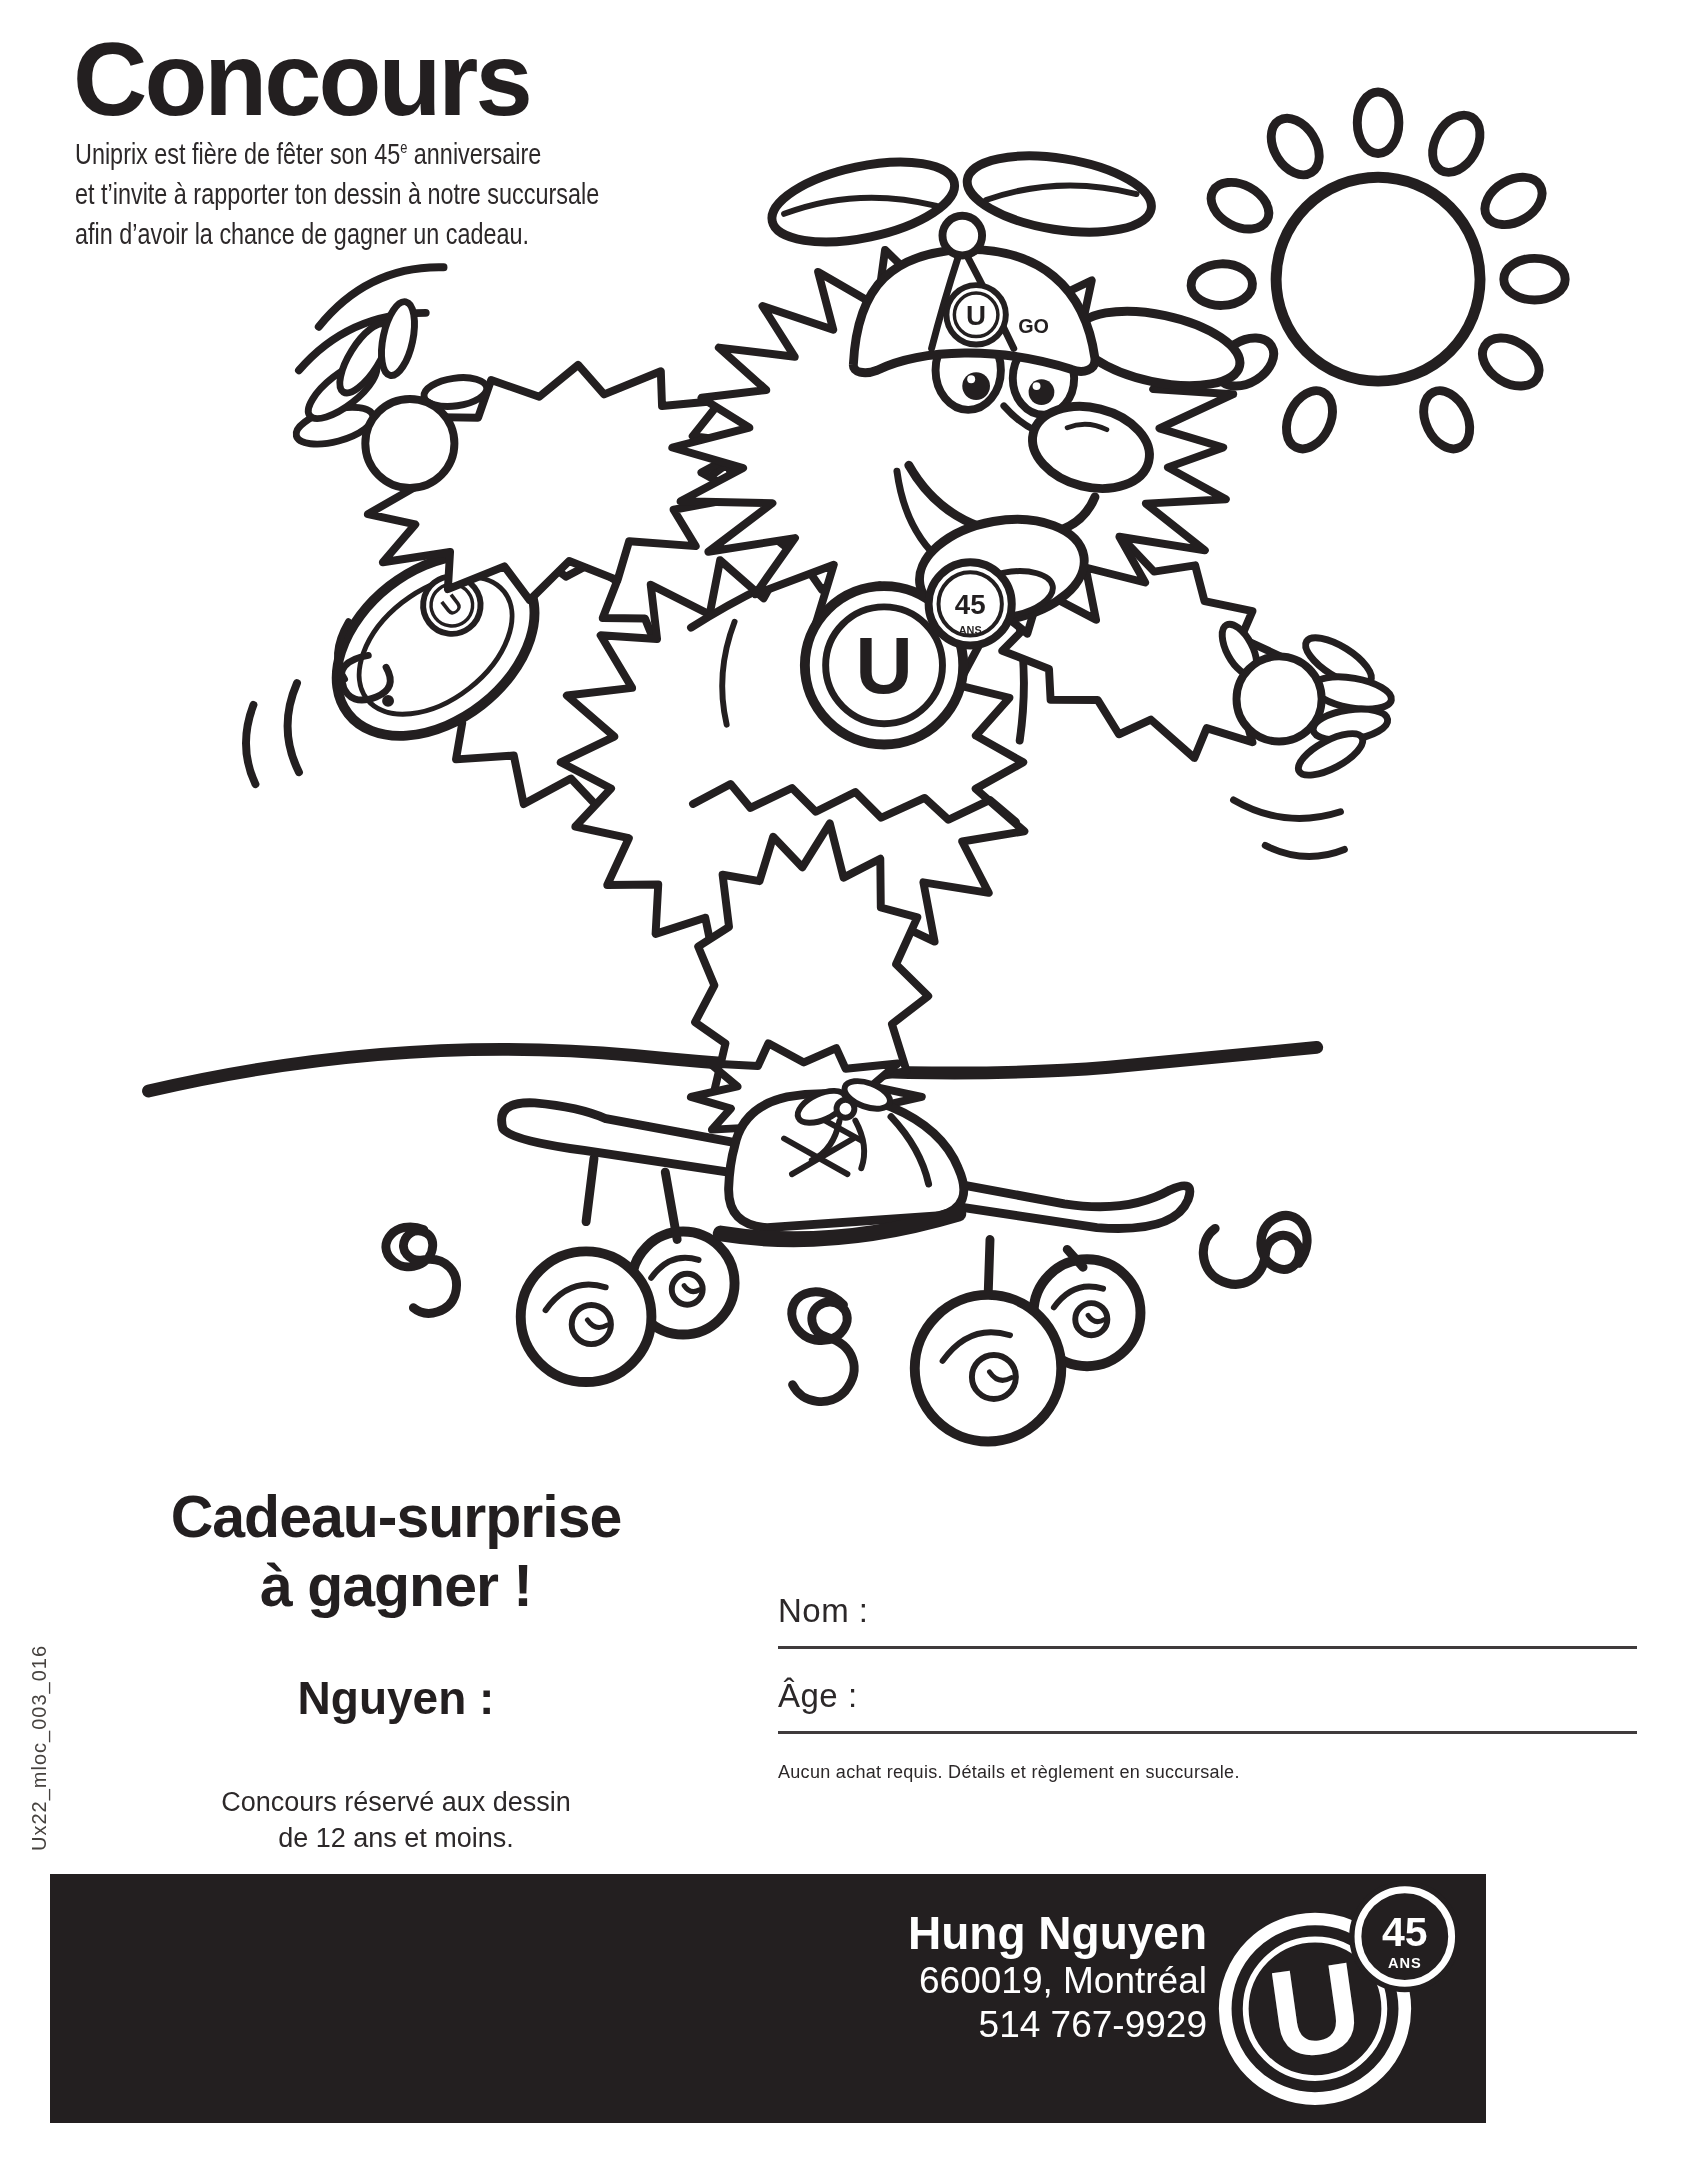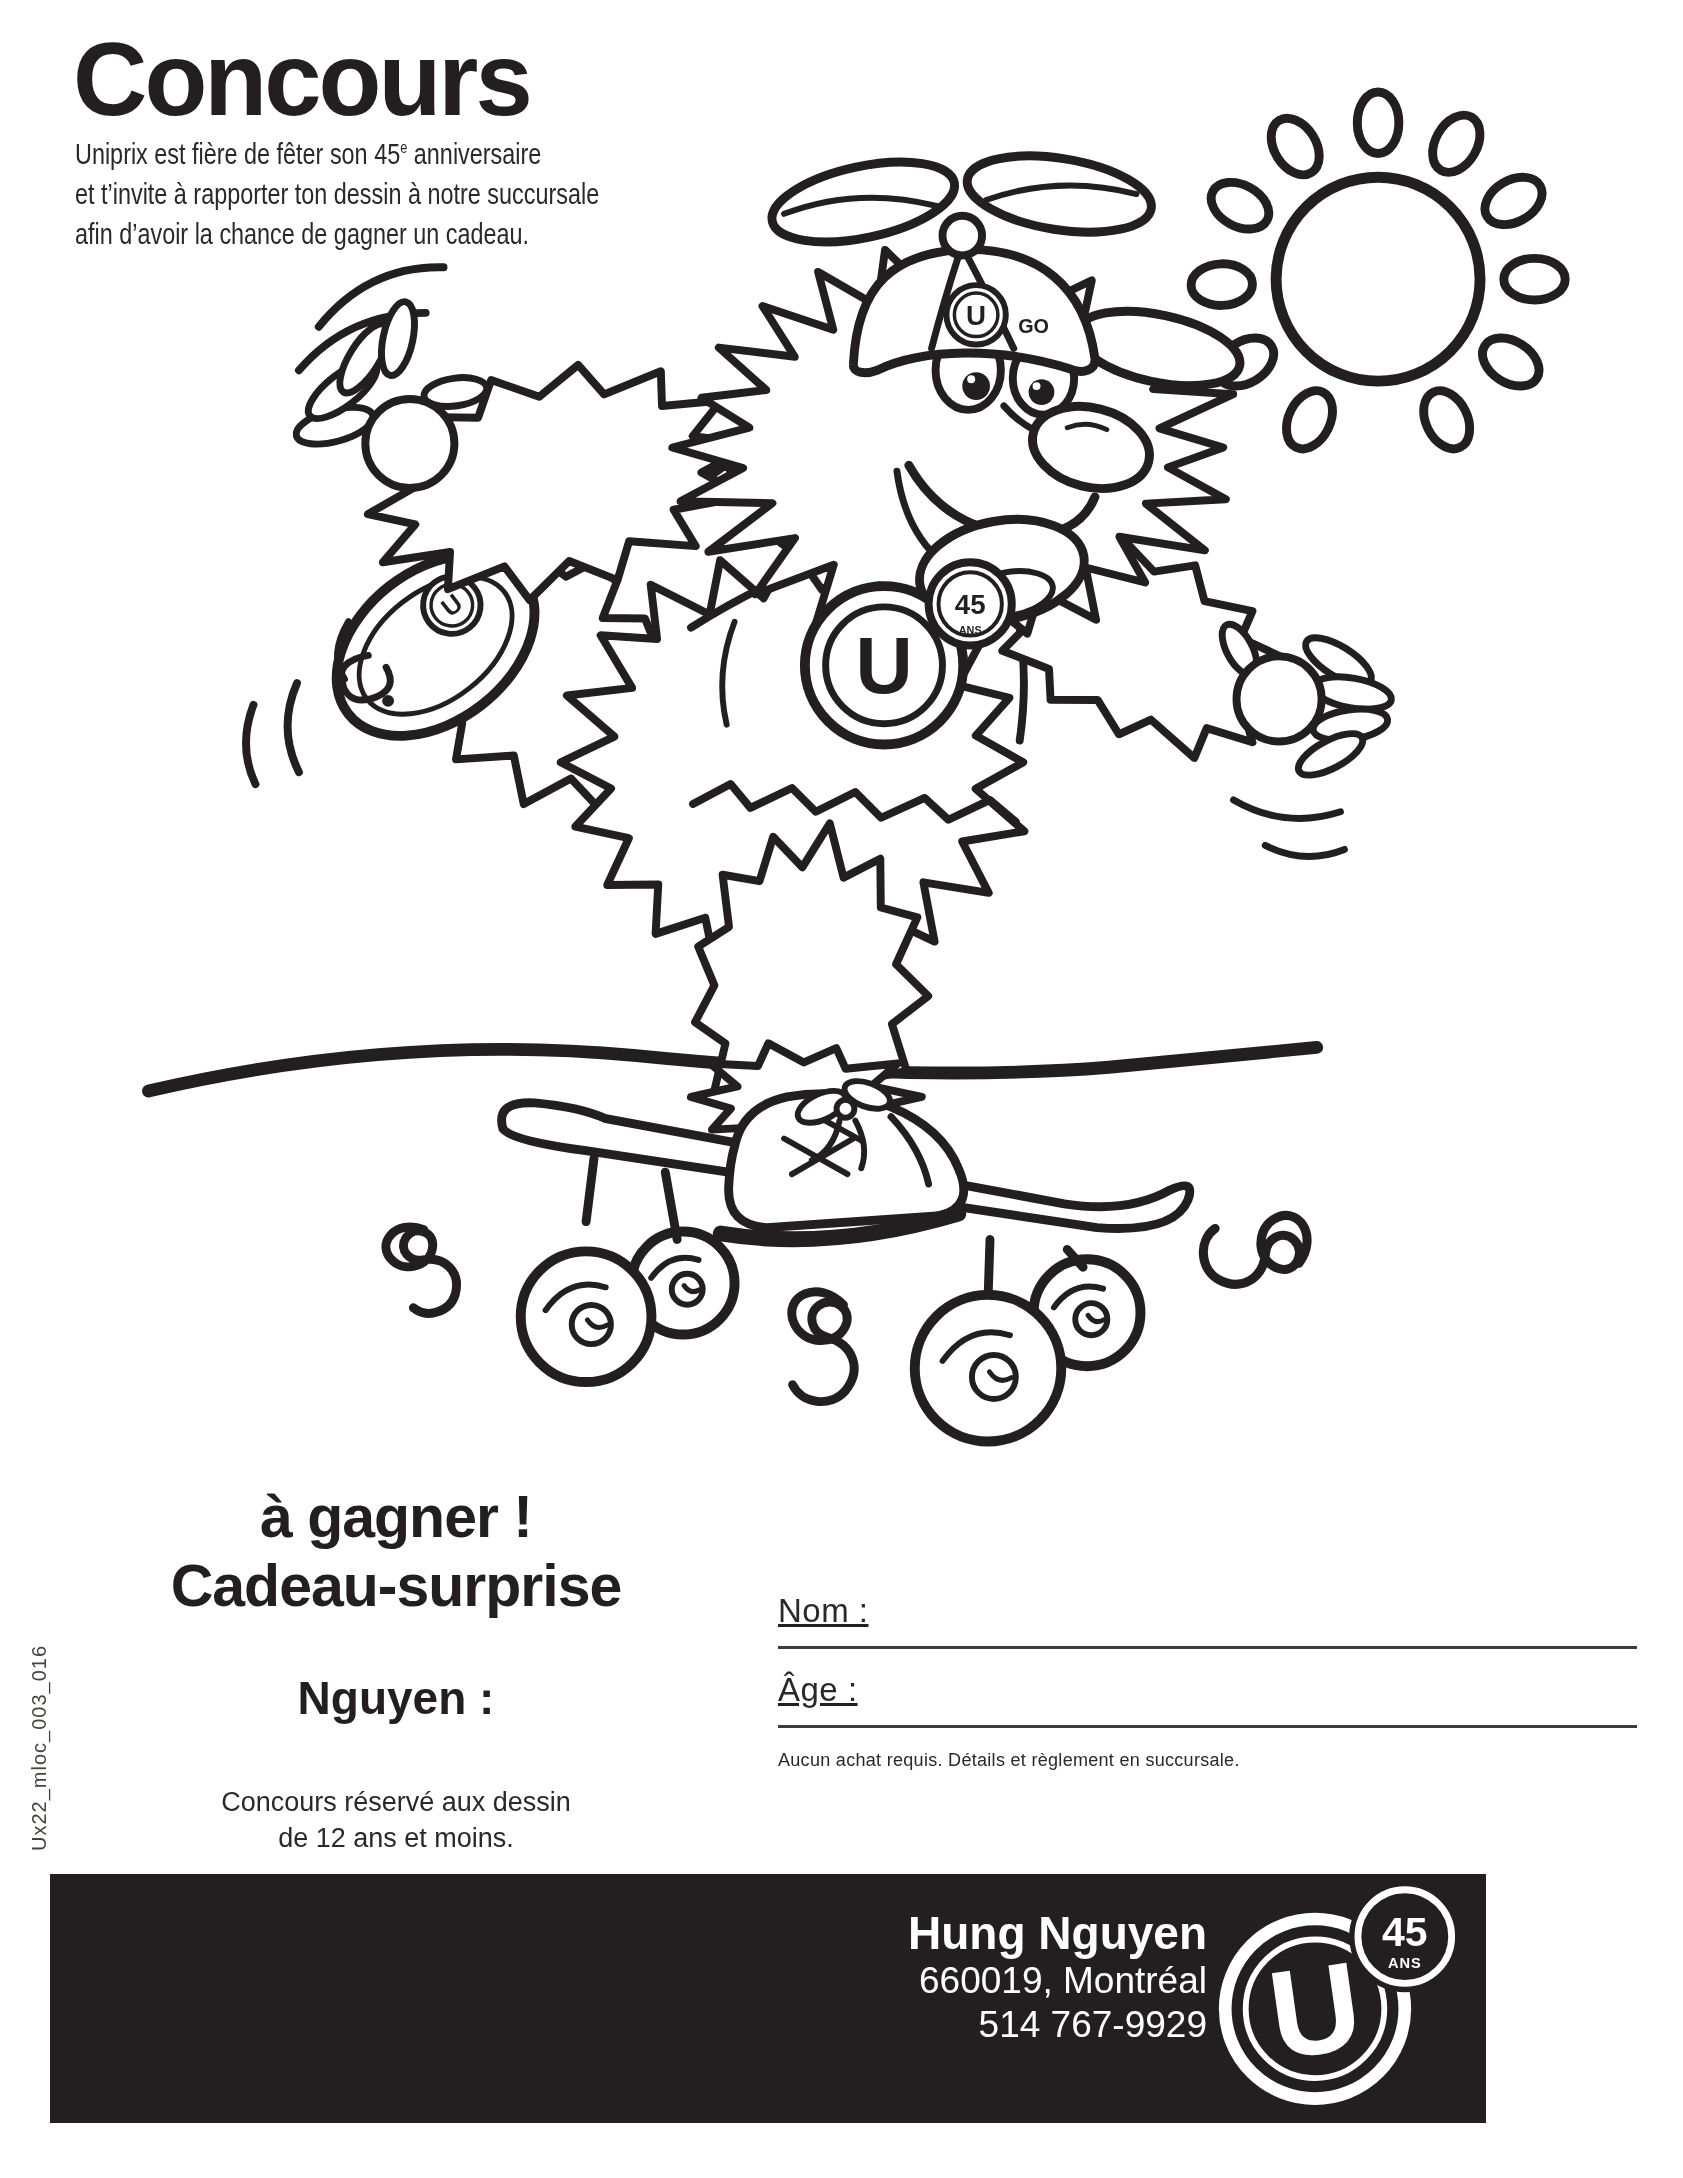"à gagner !" div { order: before "Cadeau-surprise" -> after "Cadeau-surprise" }
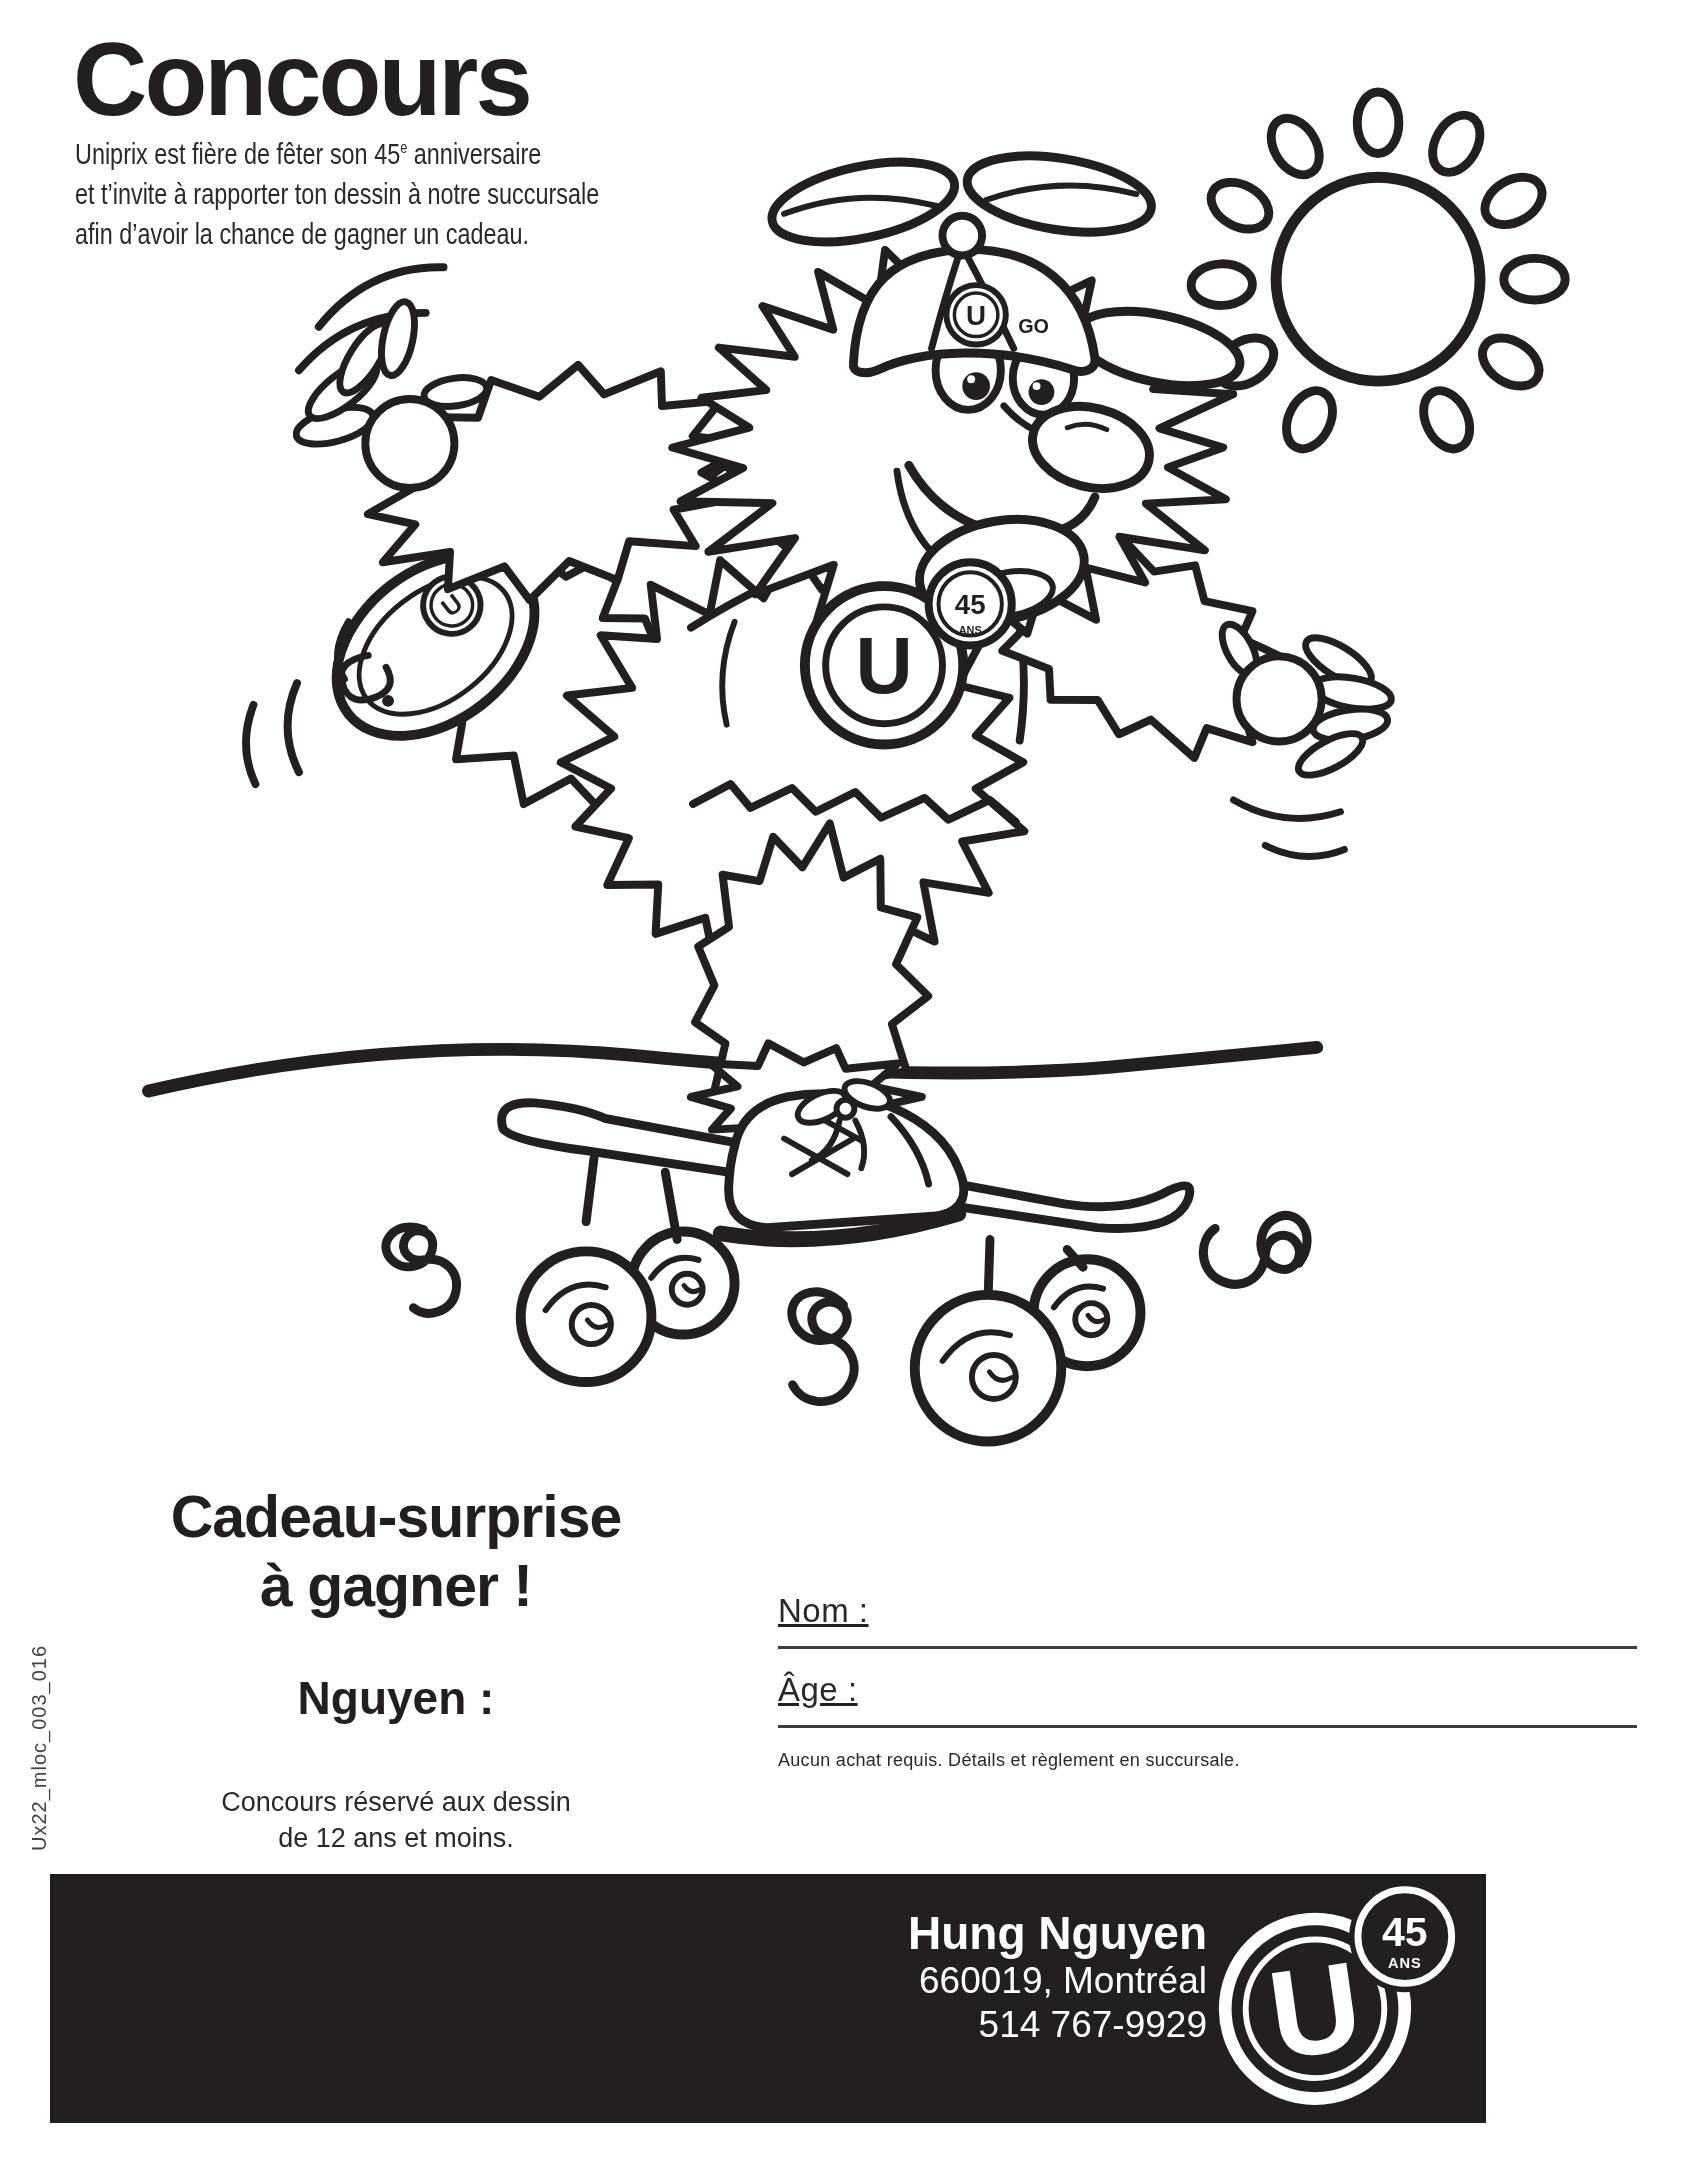"Nom :" .field { margin-bottom: 22px -> 28px; text-decoration: underline -> none }
